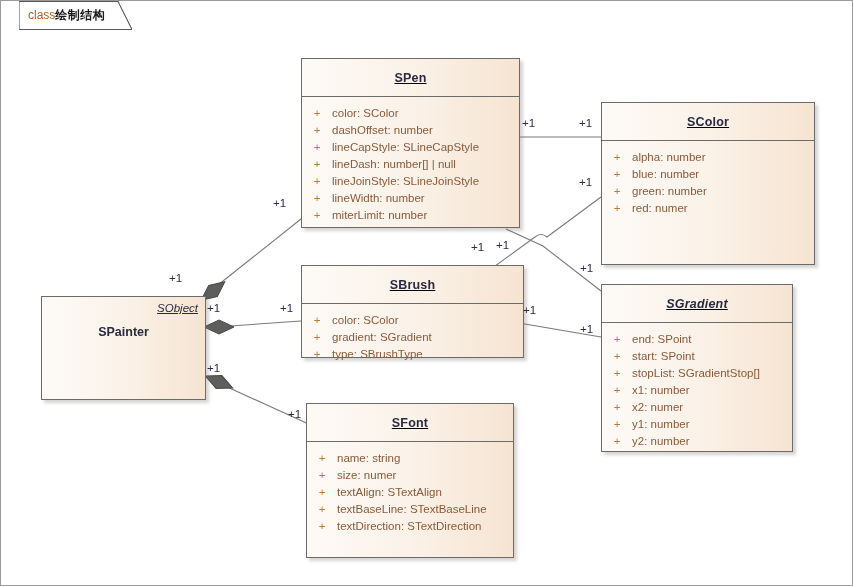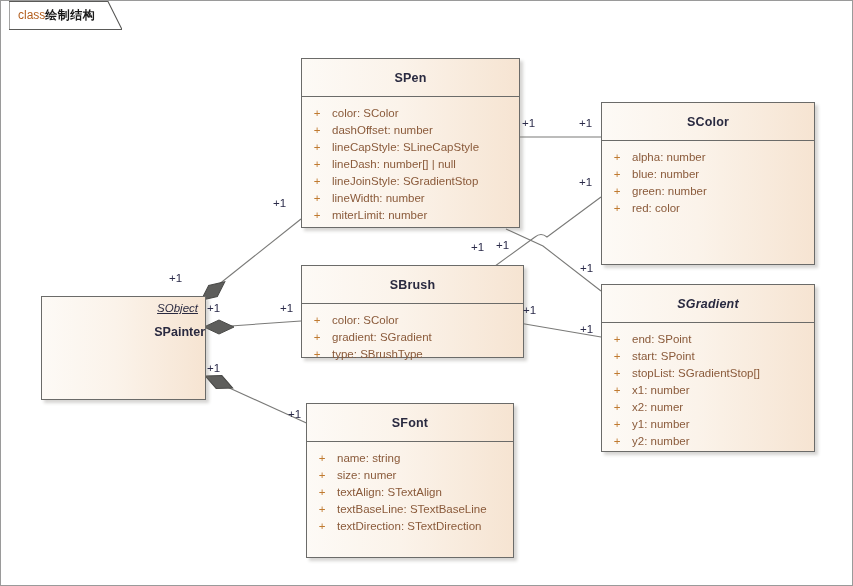"class绘制结构" #diagram-tab { left: 8px -> 18px }
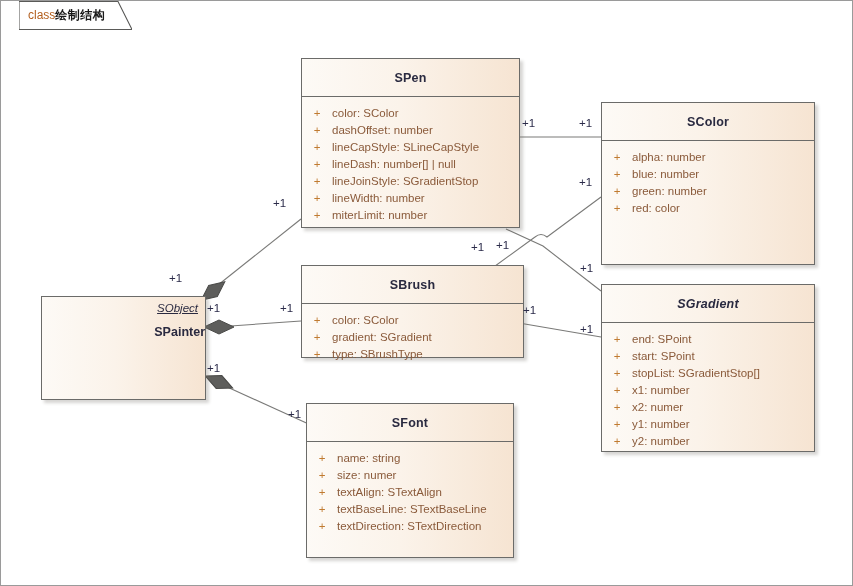"SPen" .uml-header { text-decoration: none -> underline }
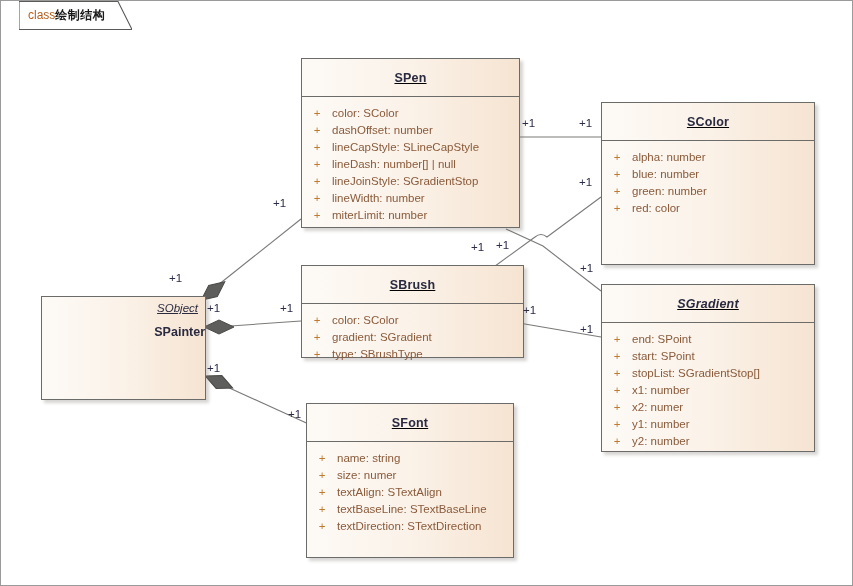"lineJoinStyle: SGradientStop" span.sig { text: SGradientStop -> SLineJoinStyle }
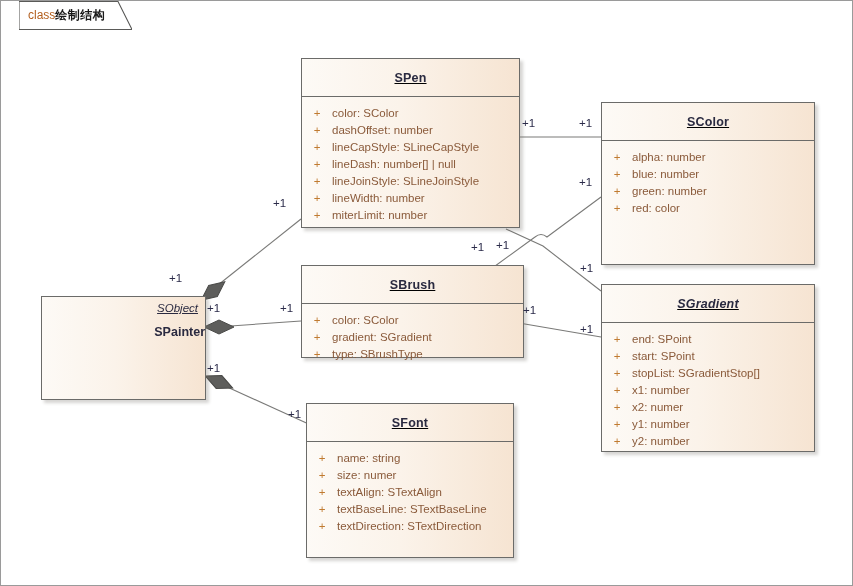"red: color" span.sig { text: color -> numer }
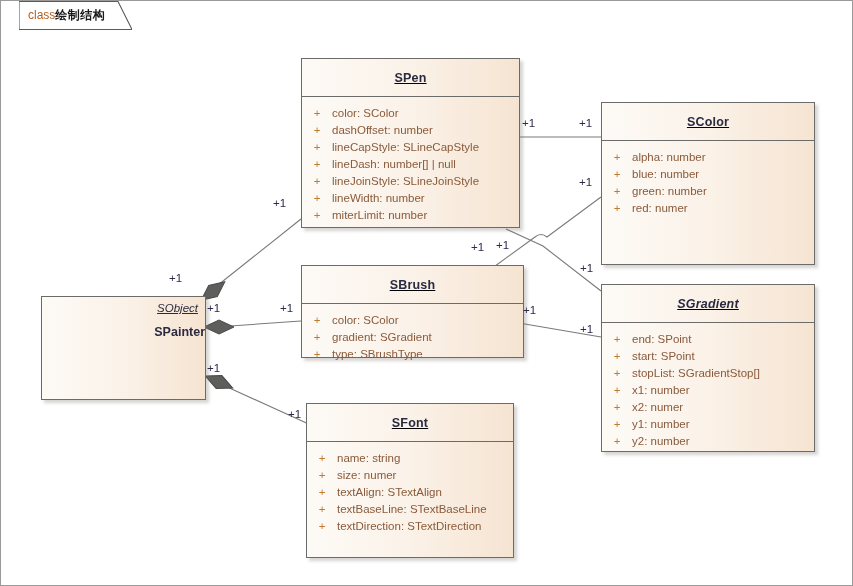"SGradient" div.uml-class { width: 214px -> 192px }
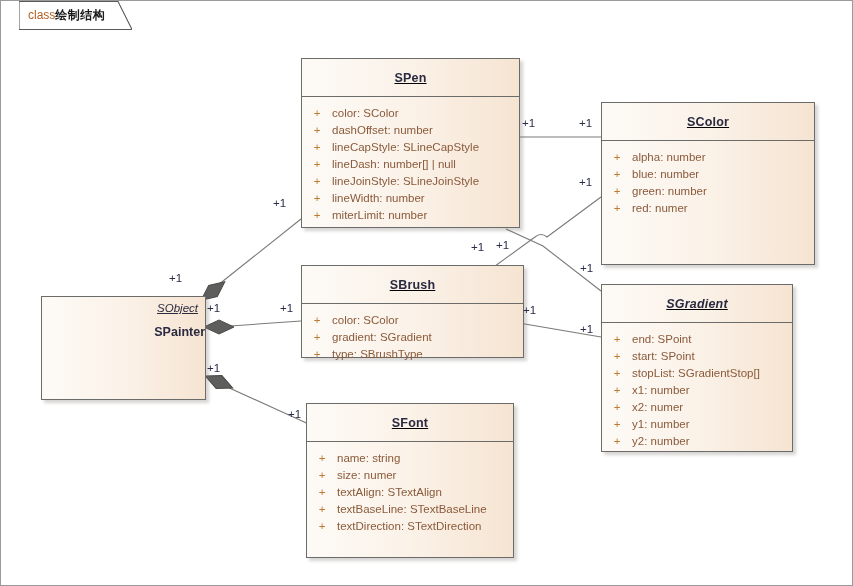"SPainter" #class-spainter .center-name { text-align: right -> center }
